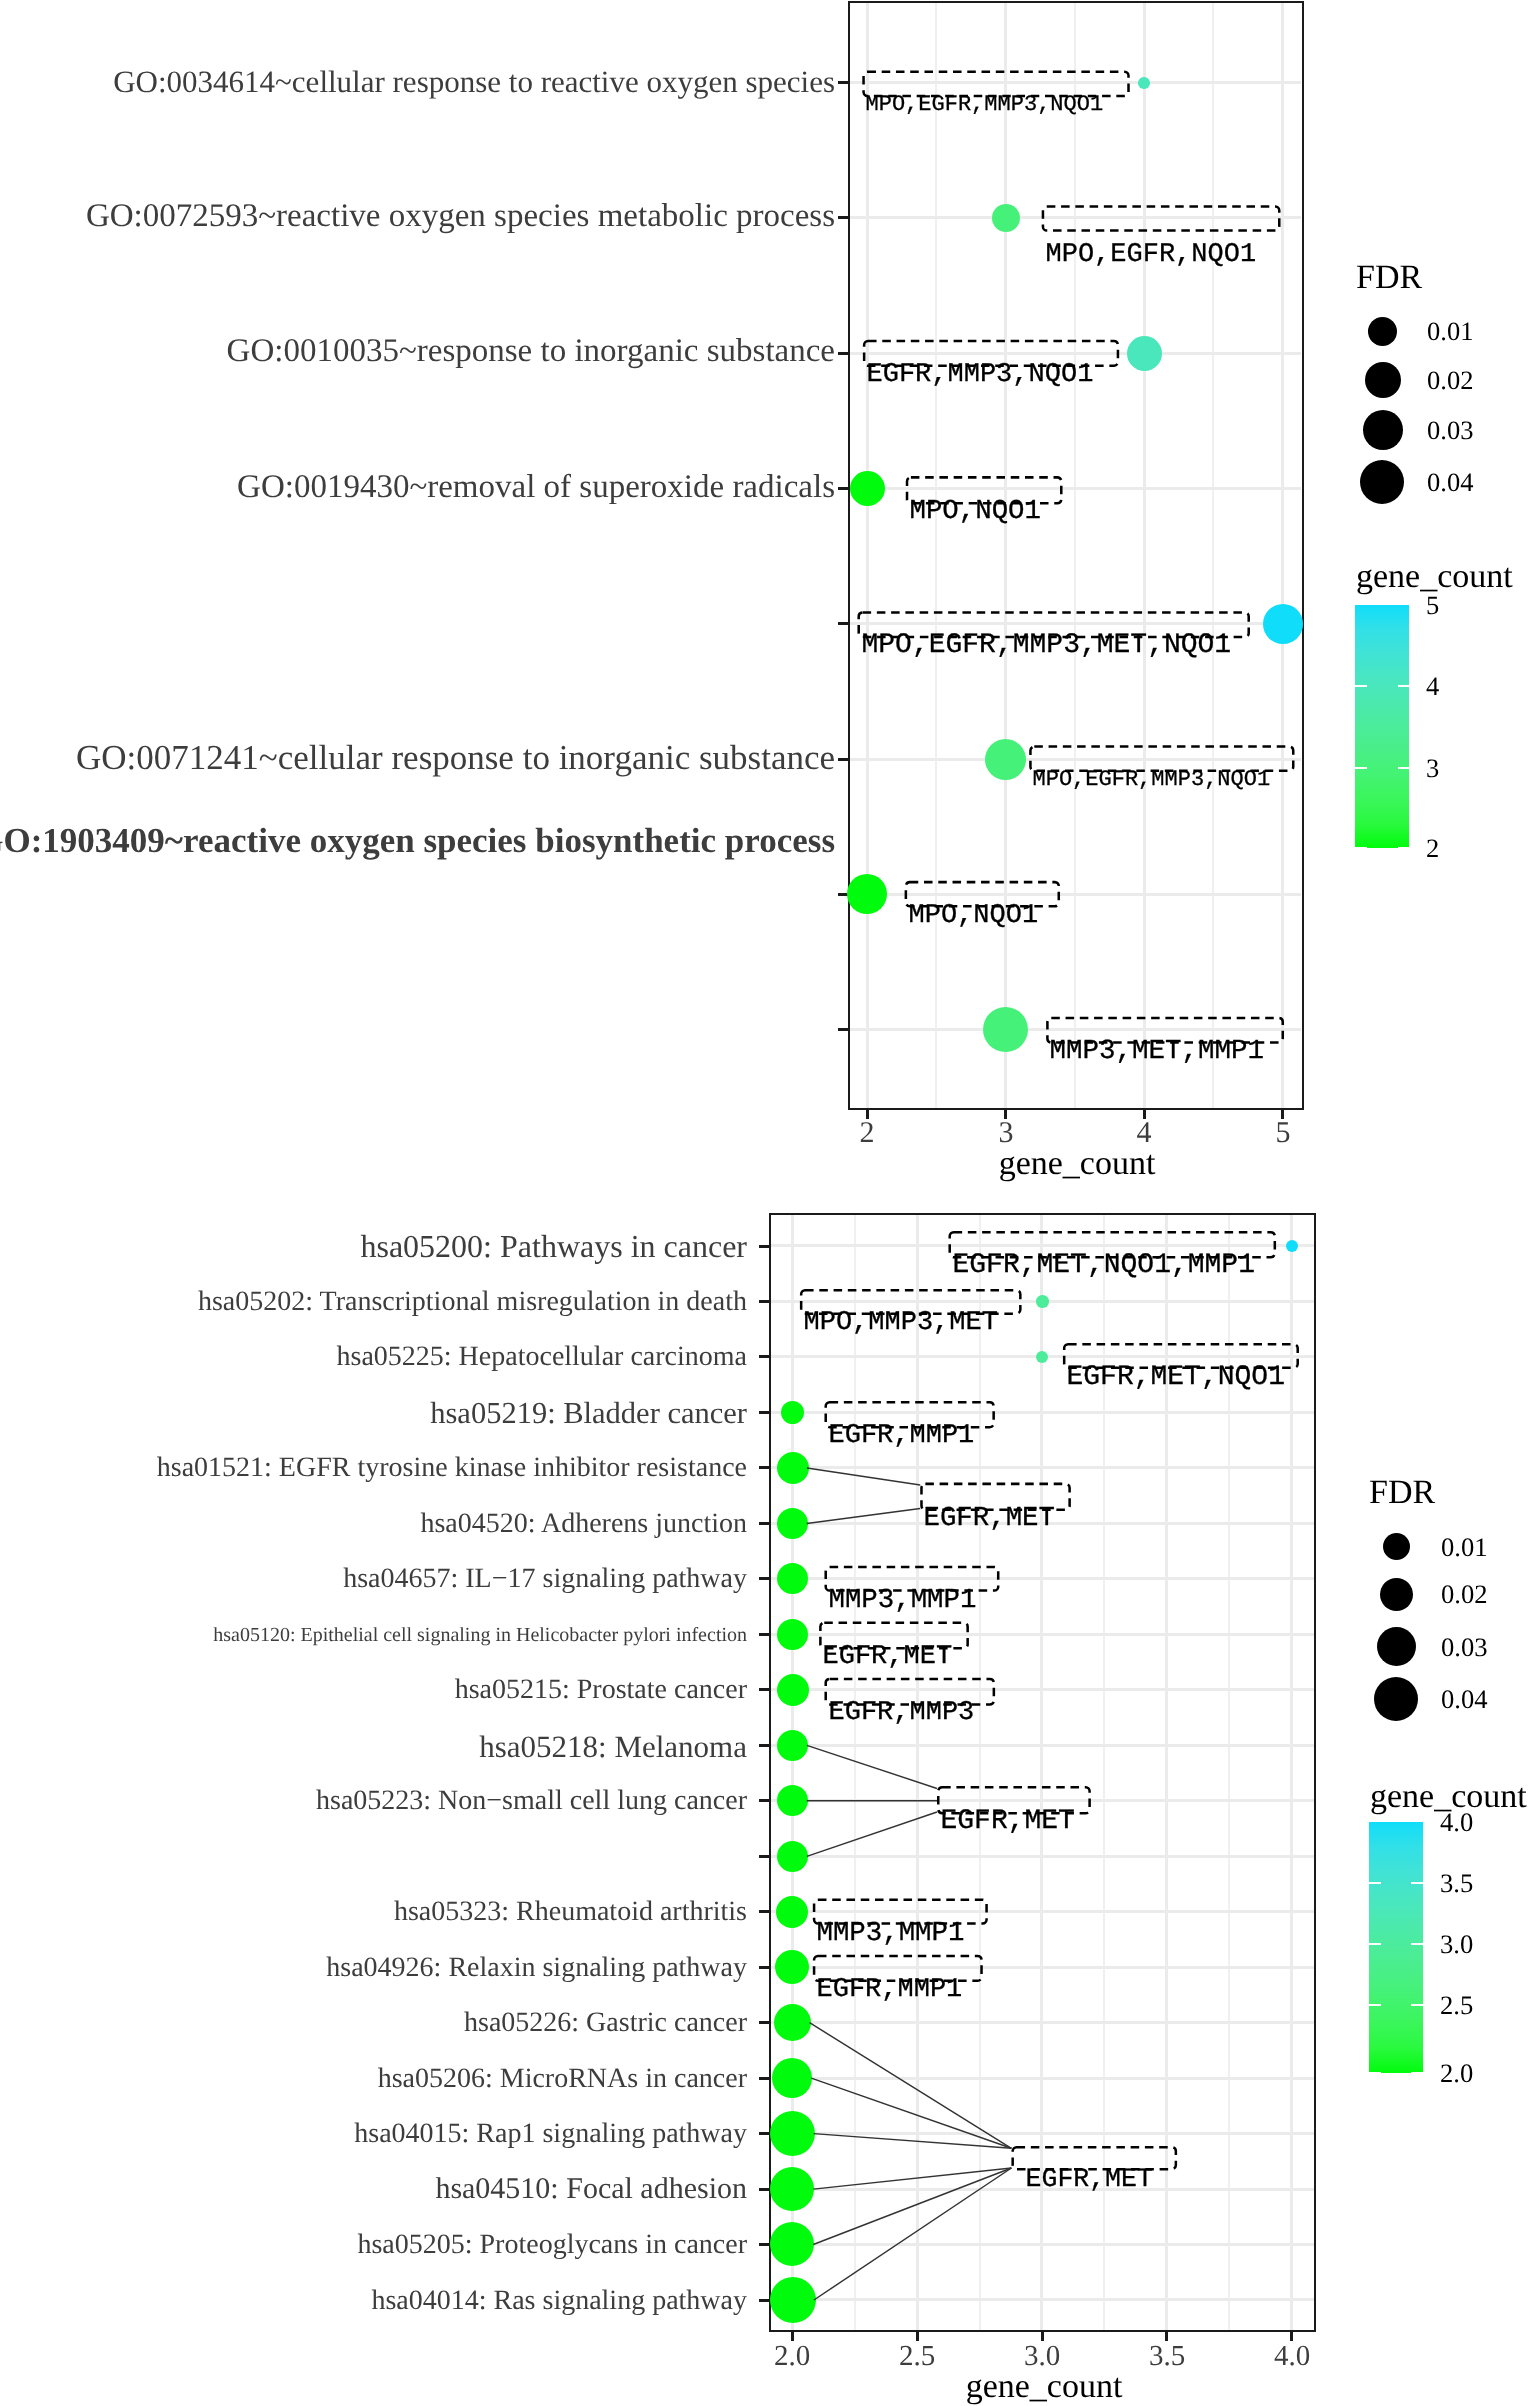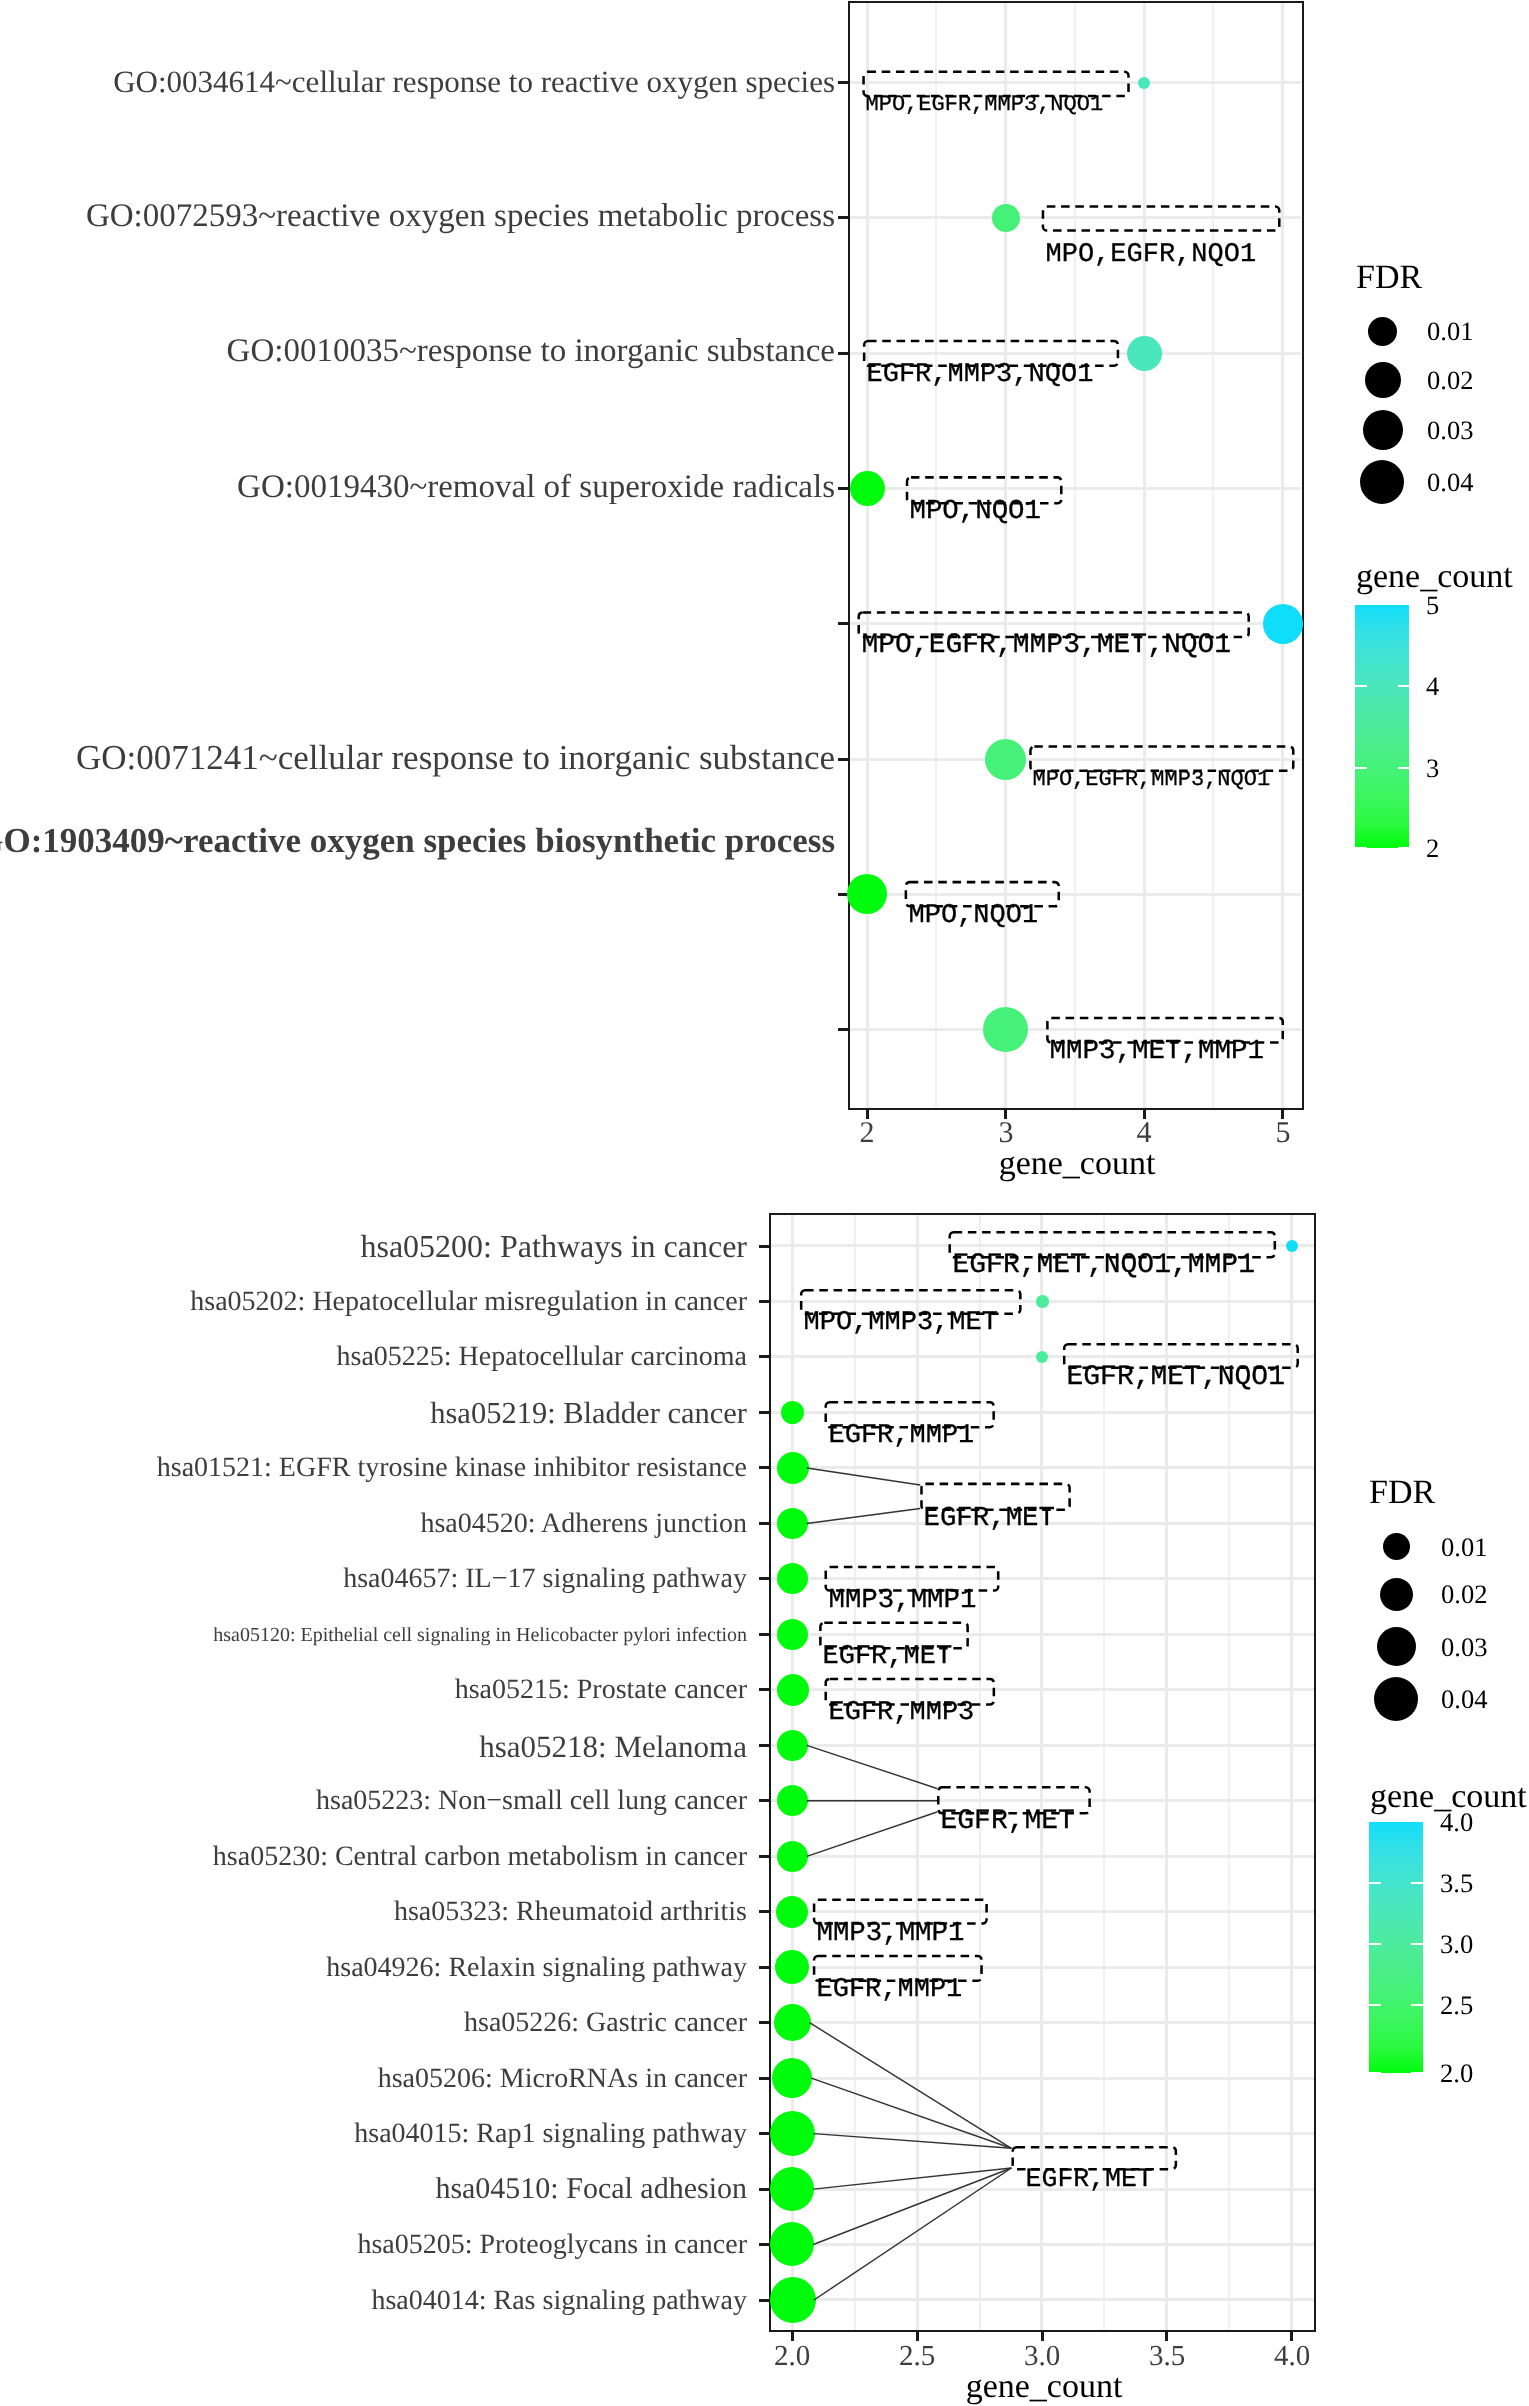"hsa05202: Hepatocellular misregulation" div.ylab { text: Hepatocellular misregulation in cancer -> Transcriptional misregulation in death }
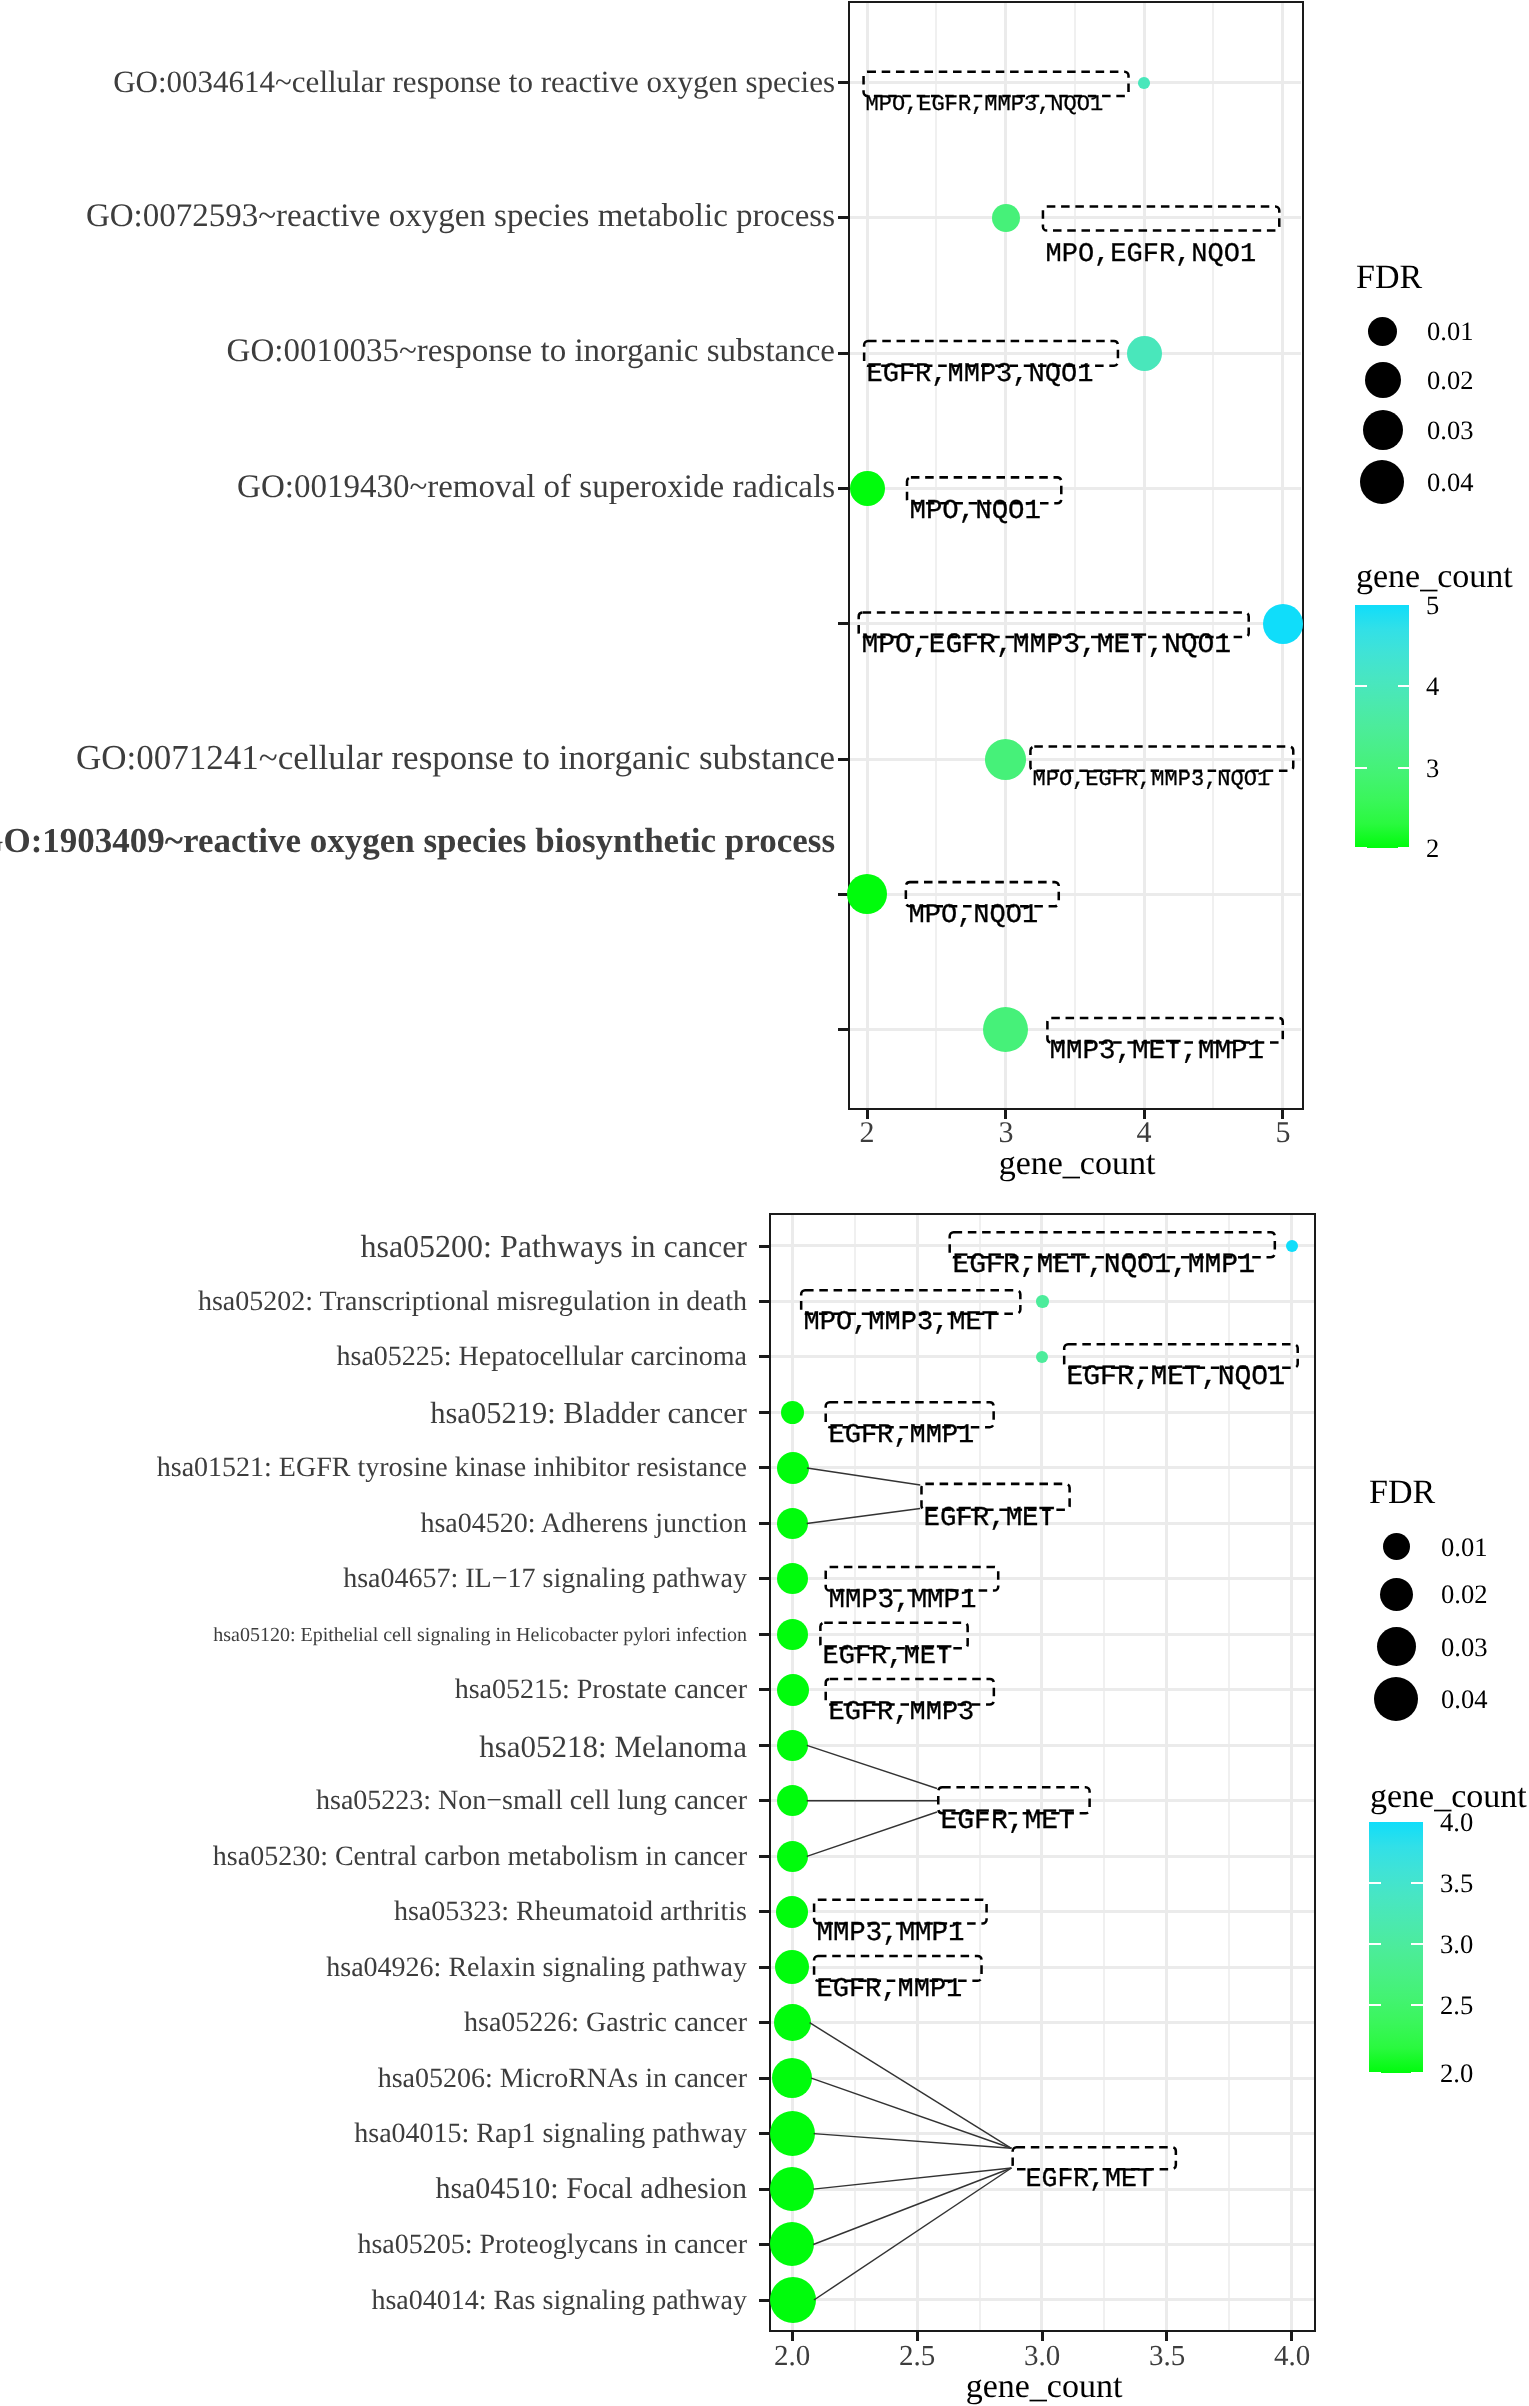"hsa05230: Central carbon metabolism in" div.ylab { html: <div>hsa05230: Central carbon metabolism in cancer</div> -> none }
